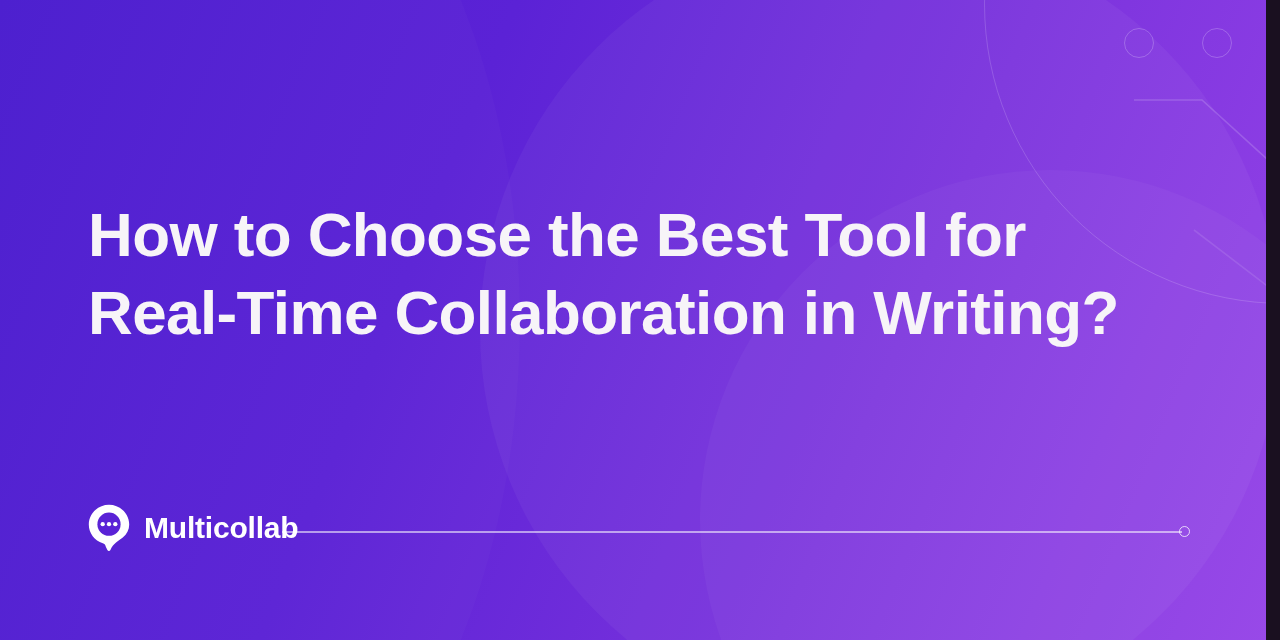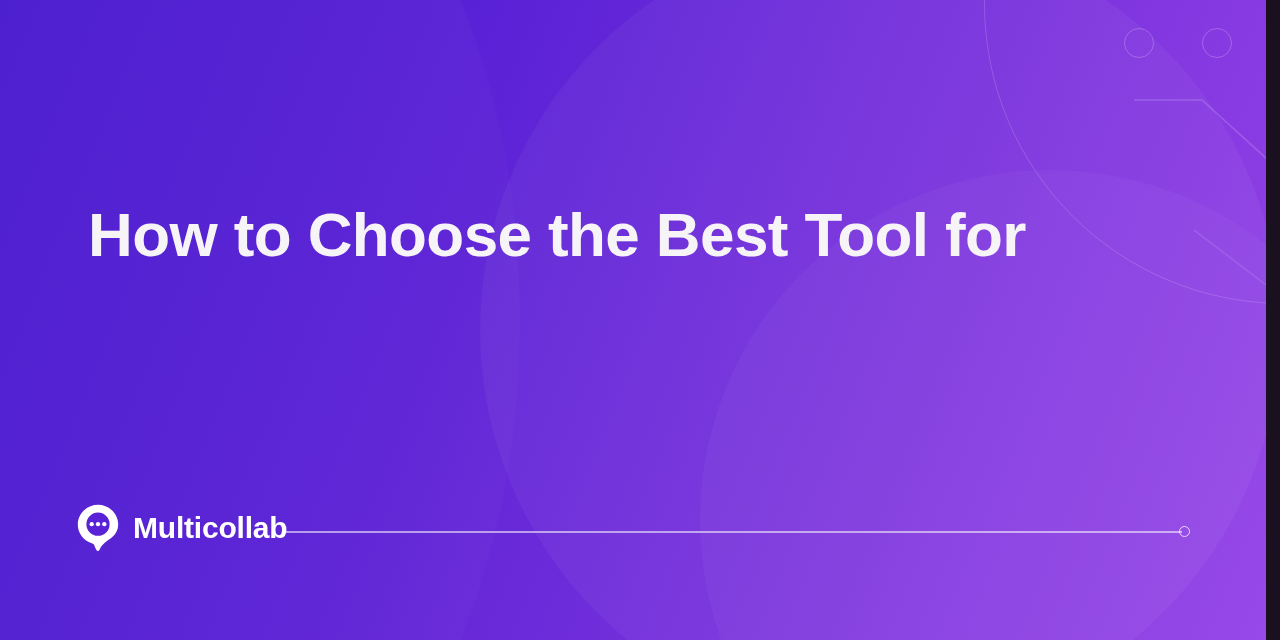"Real-Time Collaboration in Writing?" span.line { html: none -> <span>Real-Time Collaboration in Writing?</span> }
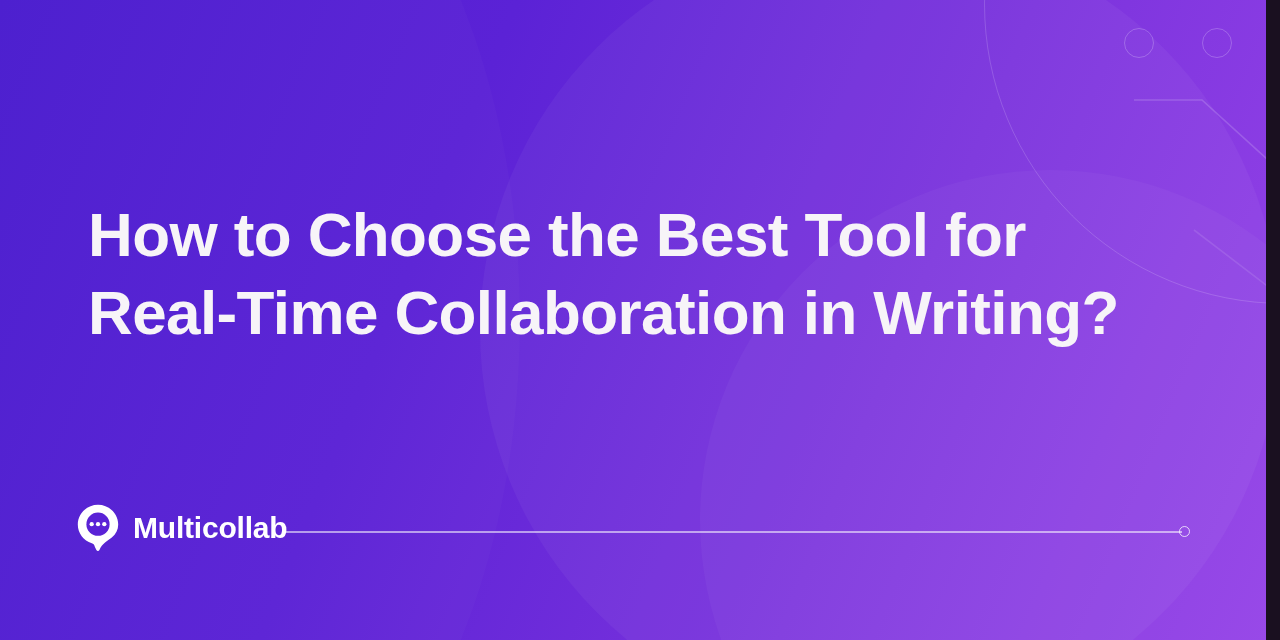"Multicollab" .brand-row { left: 77px -> 88px }
